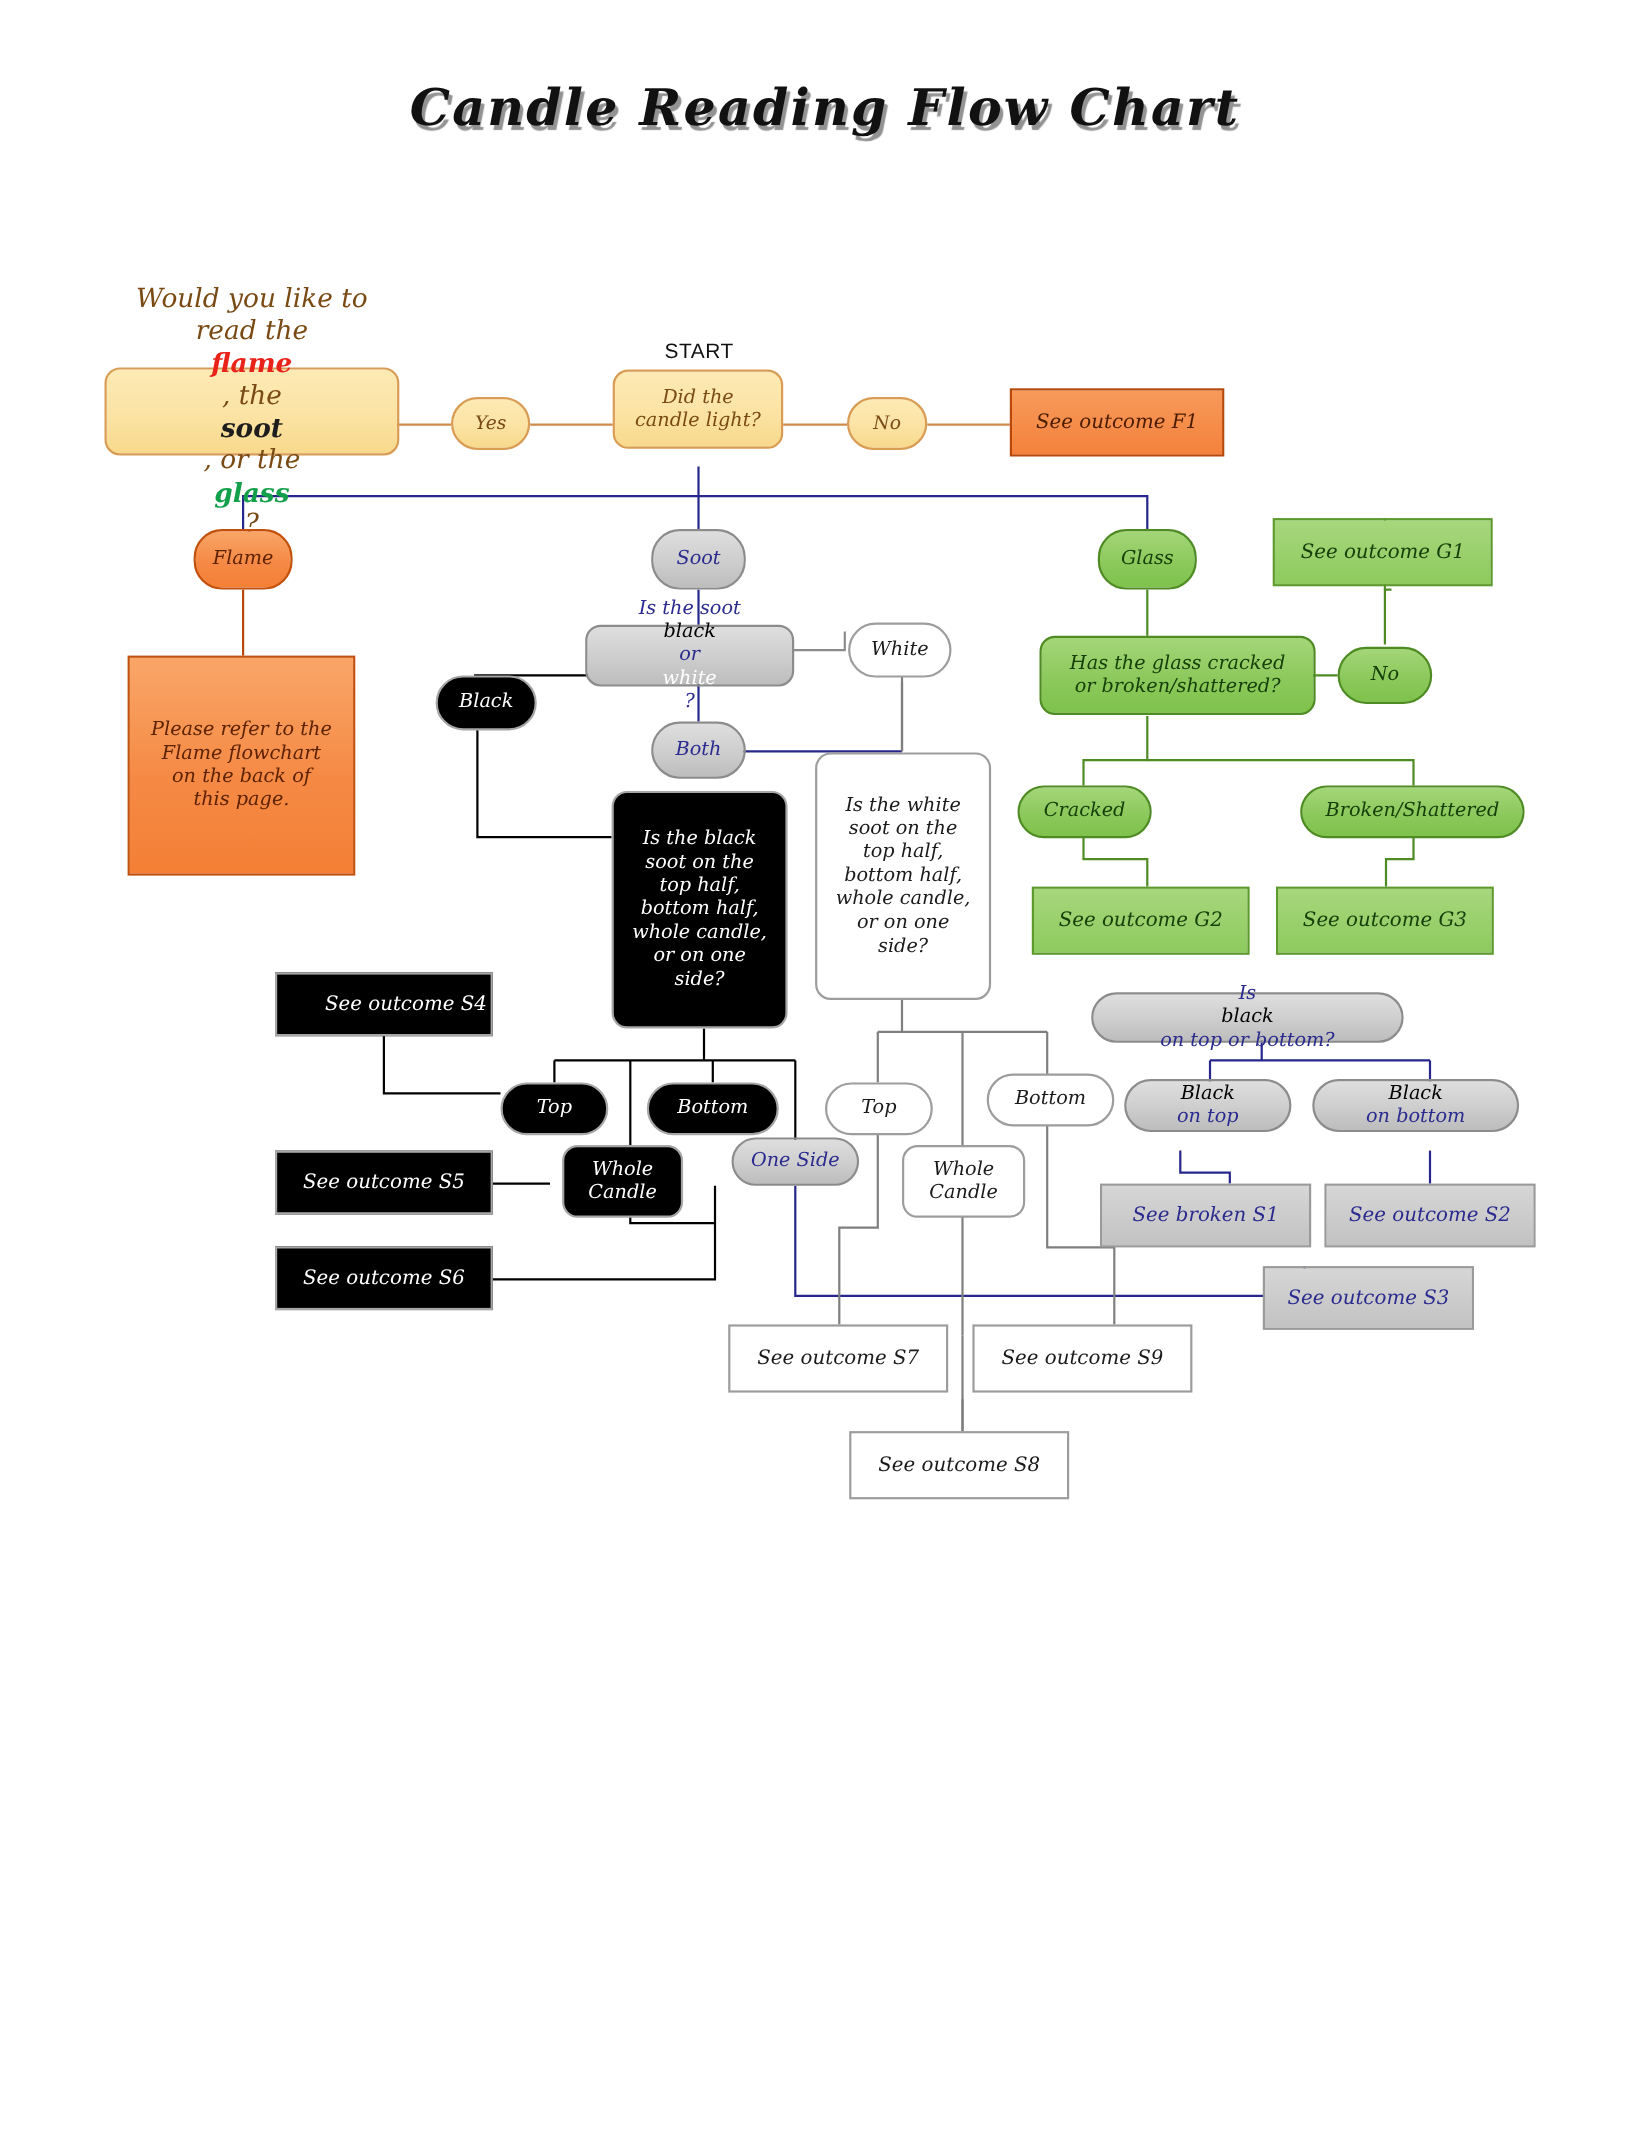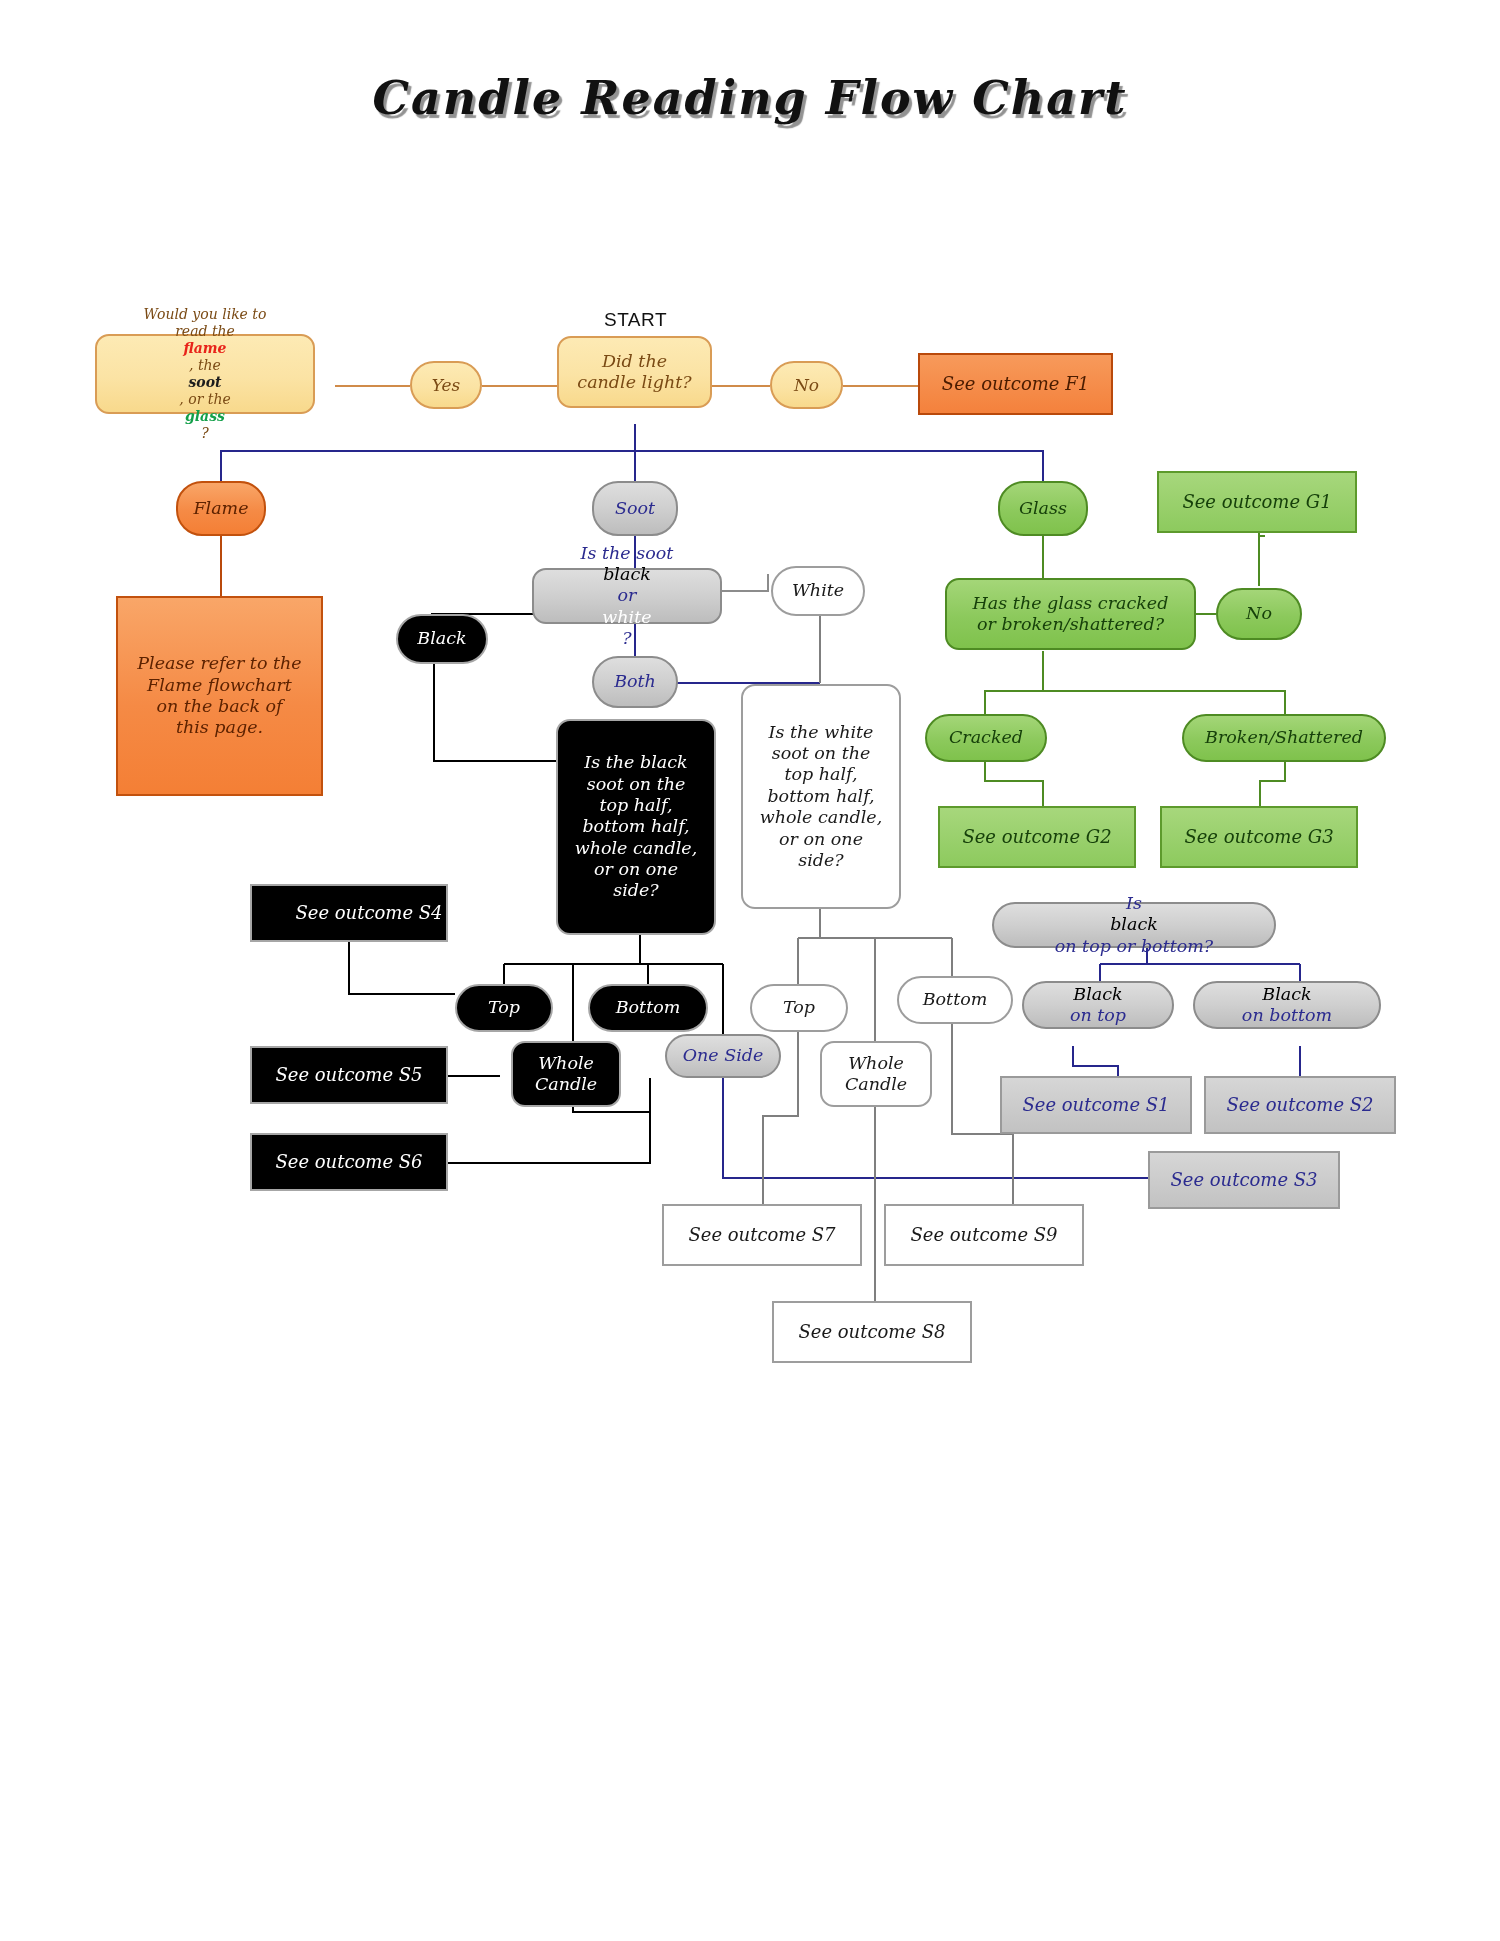"Would you like to" div.node { font-size: 14px -> 24px; width: 220px -> 268px }
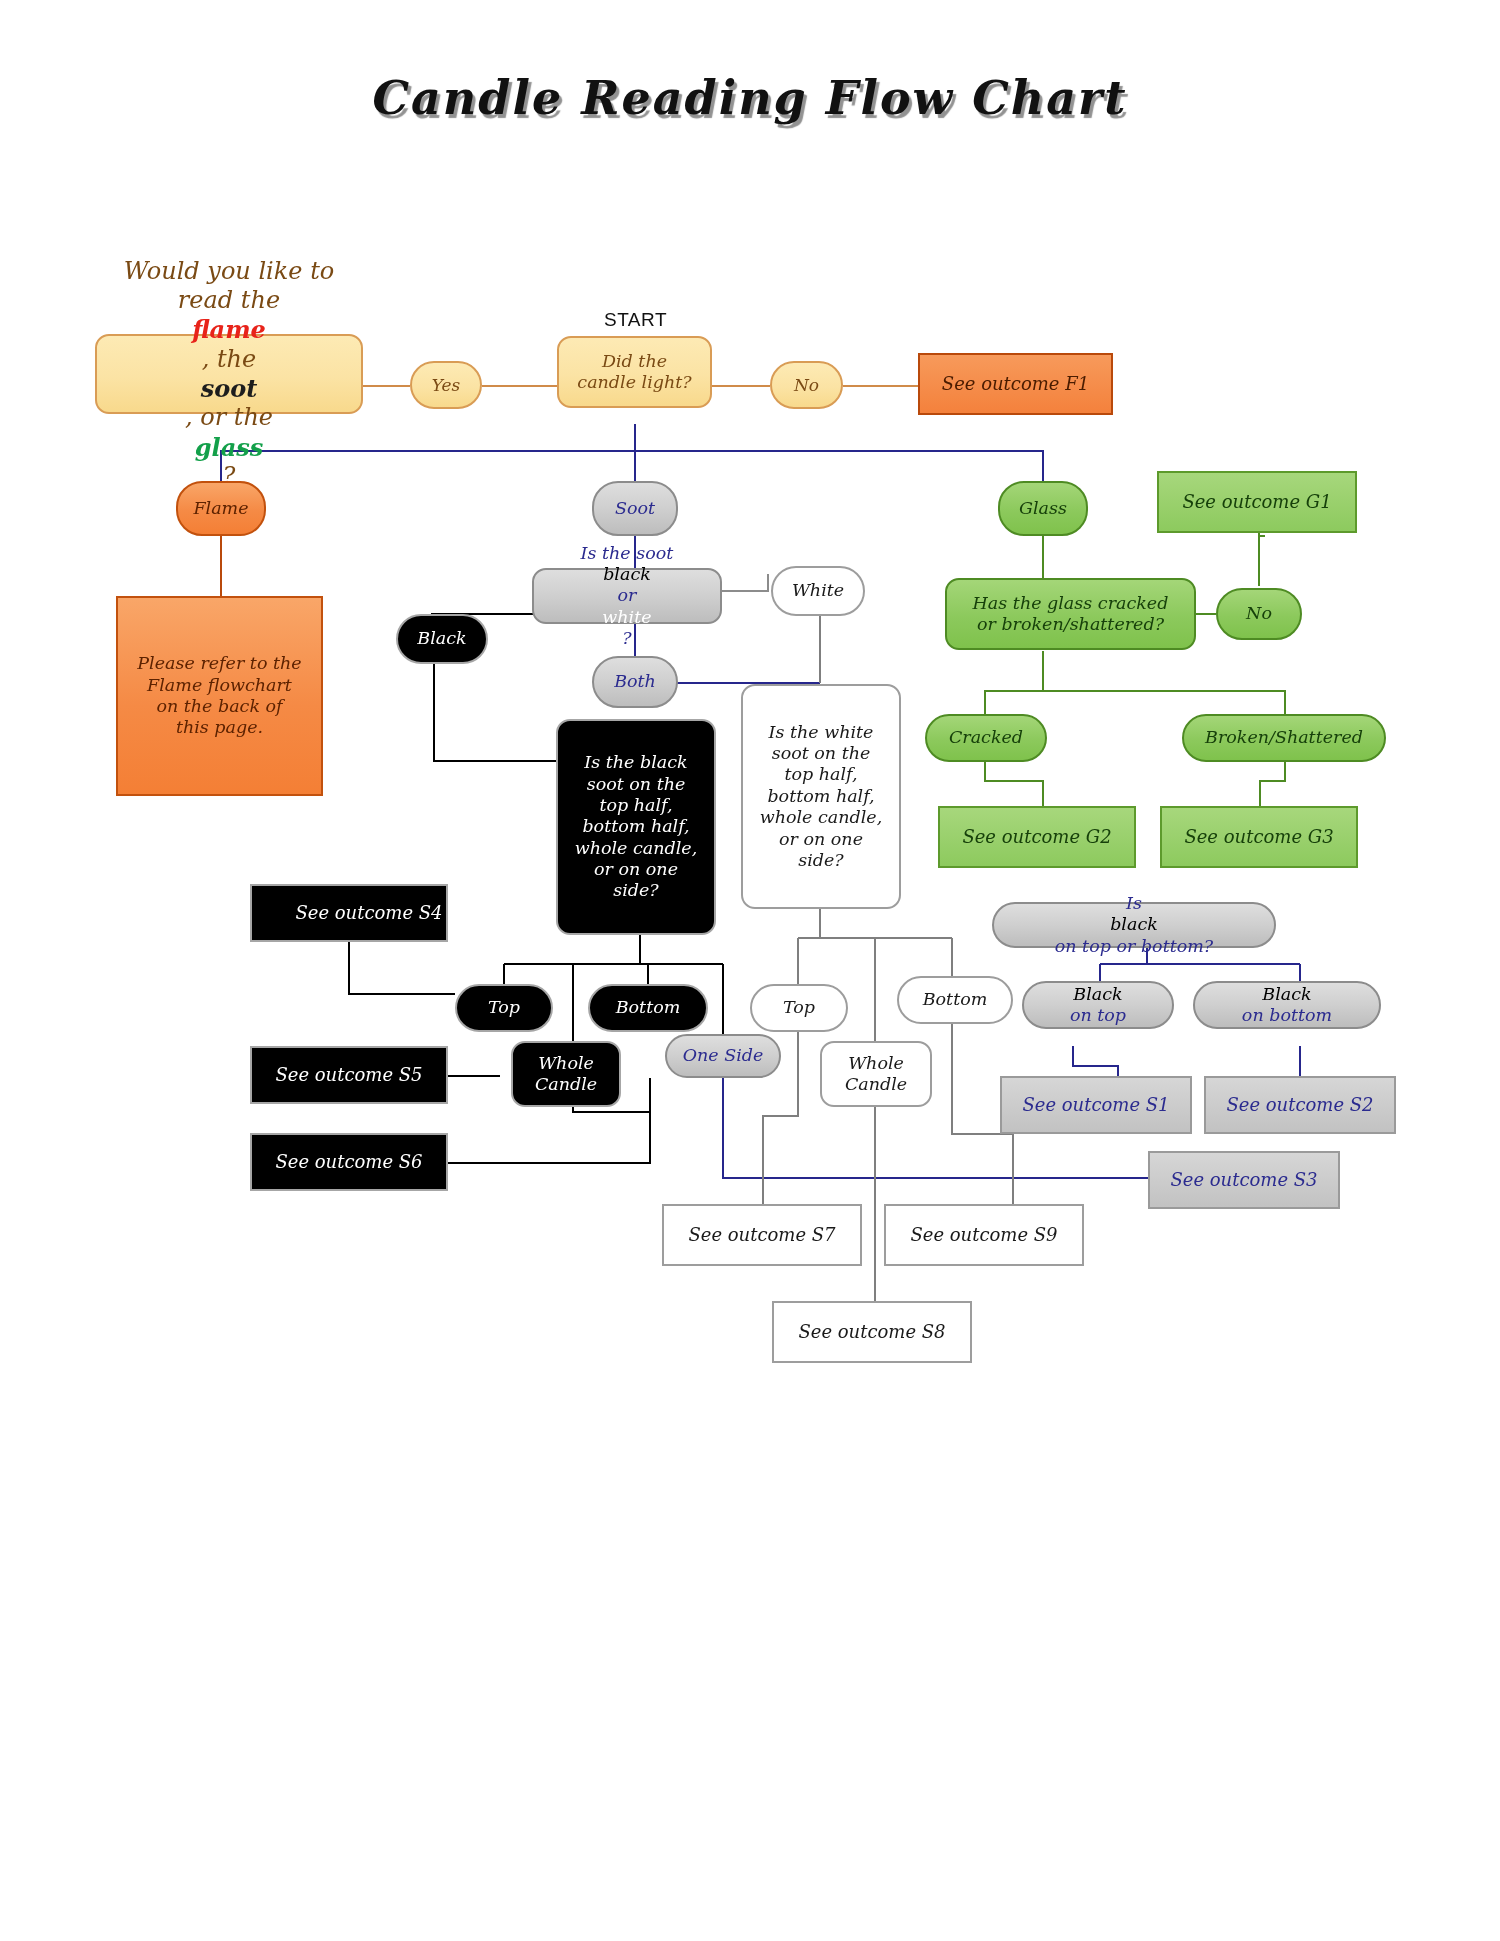"See outcome S1" span { text: outcome -> broken }
